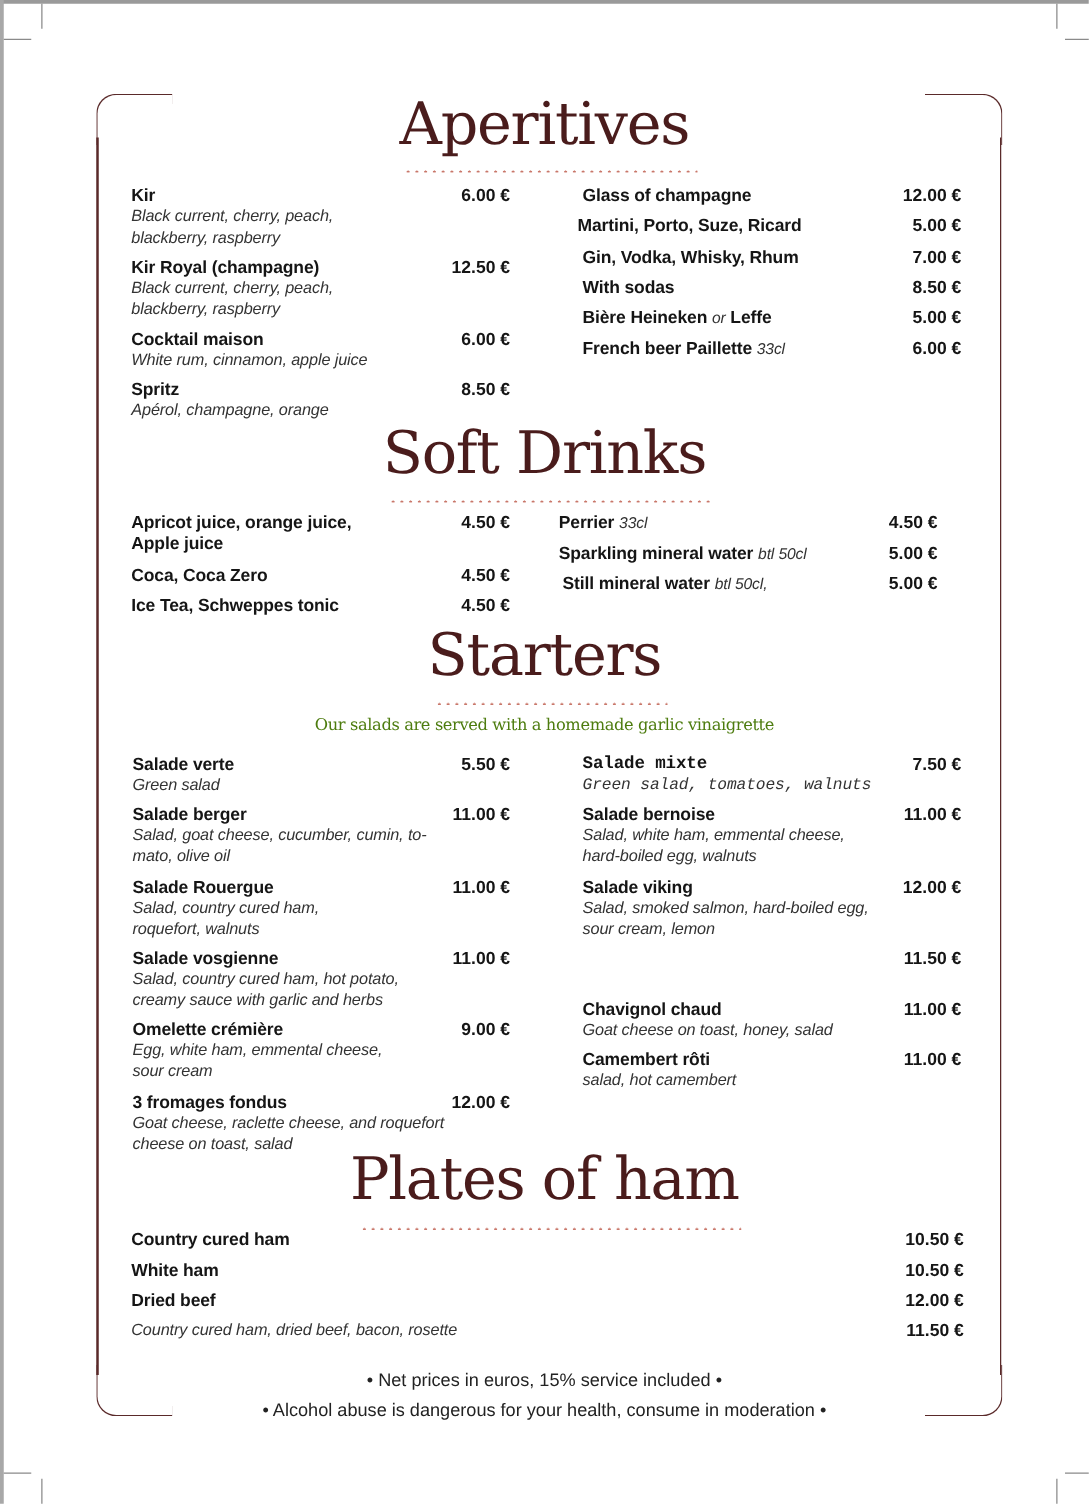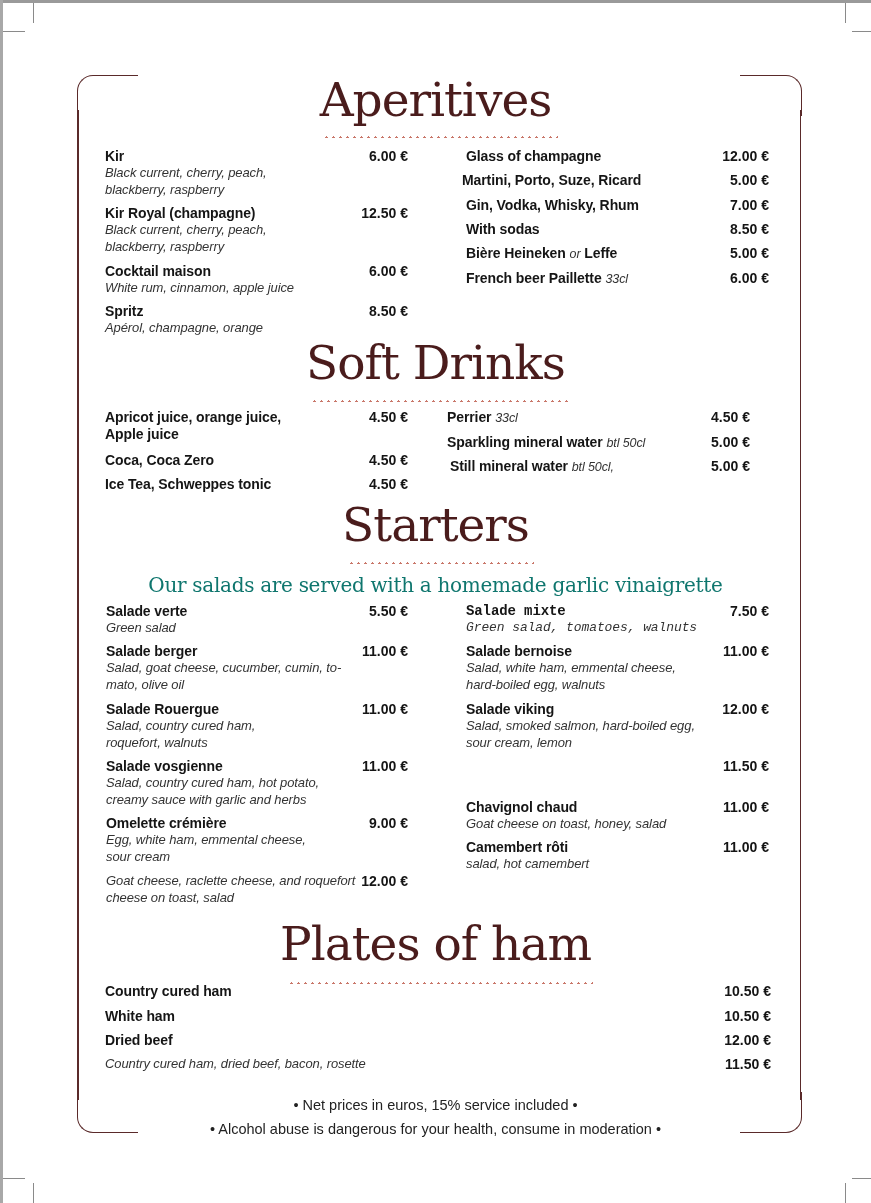"Our salads are served with" .subtitle { color: #0f766e -> #4d7c0f; font-size: 20px -> 13px }
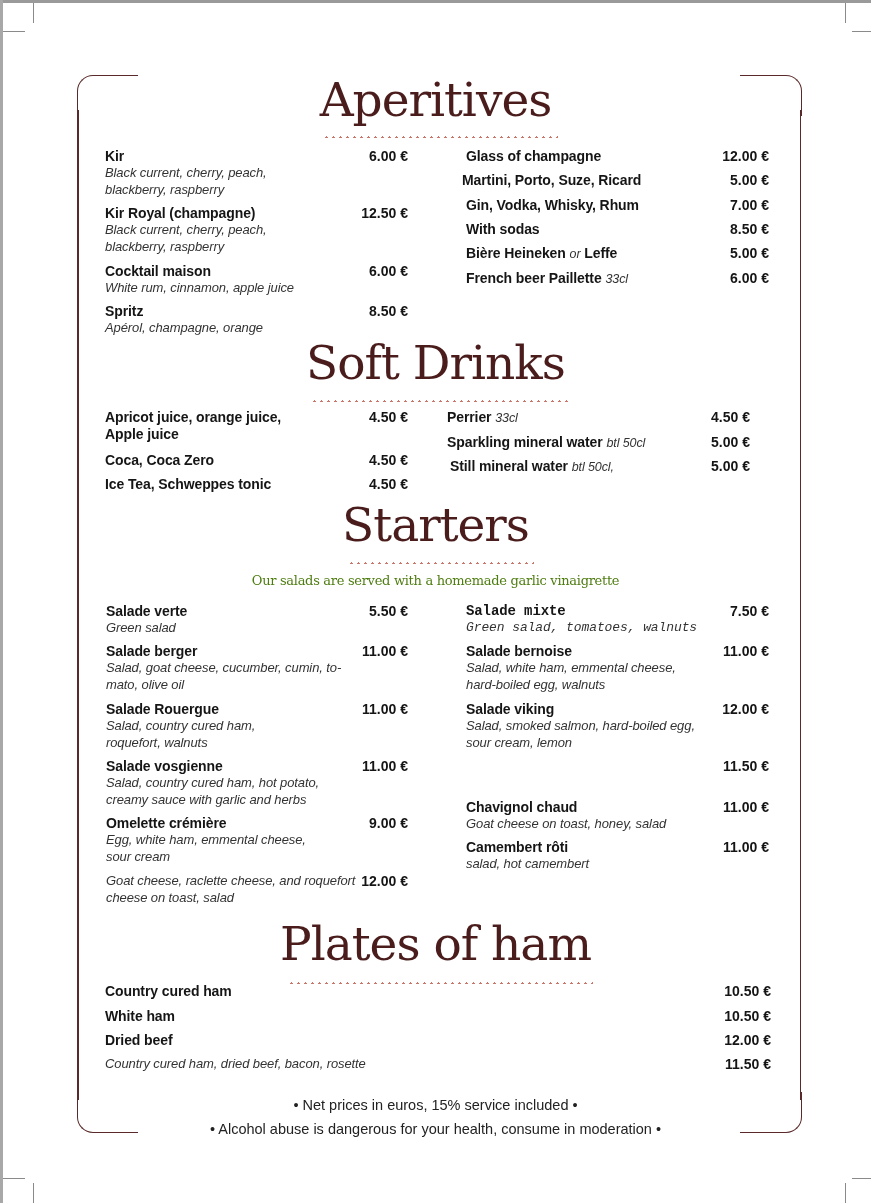"3 fromages fondus" div.name { html: none -> <div>3 fromages fondus</div> }
